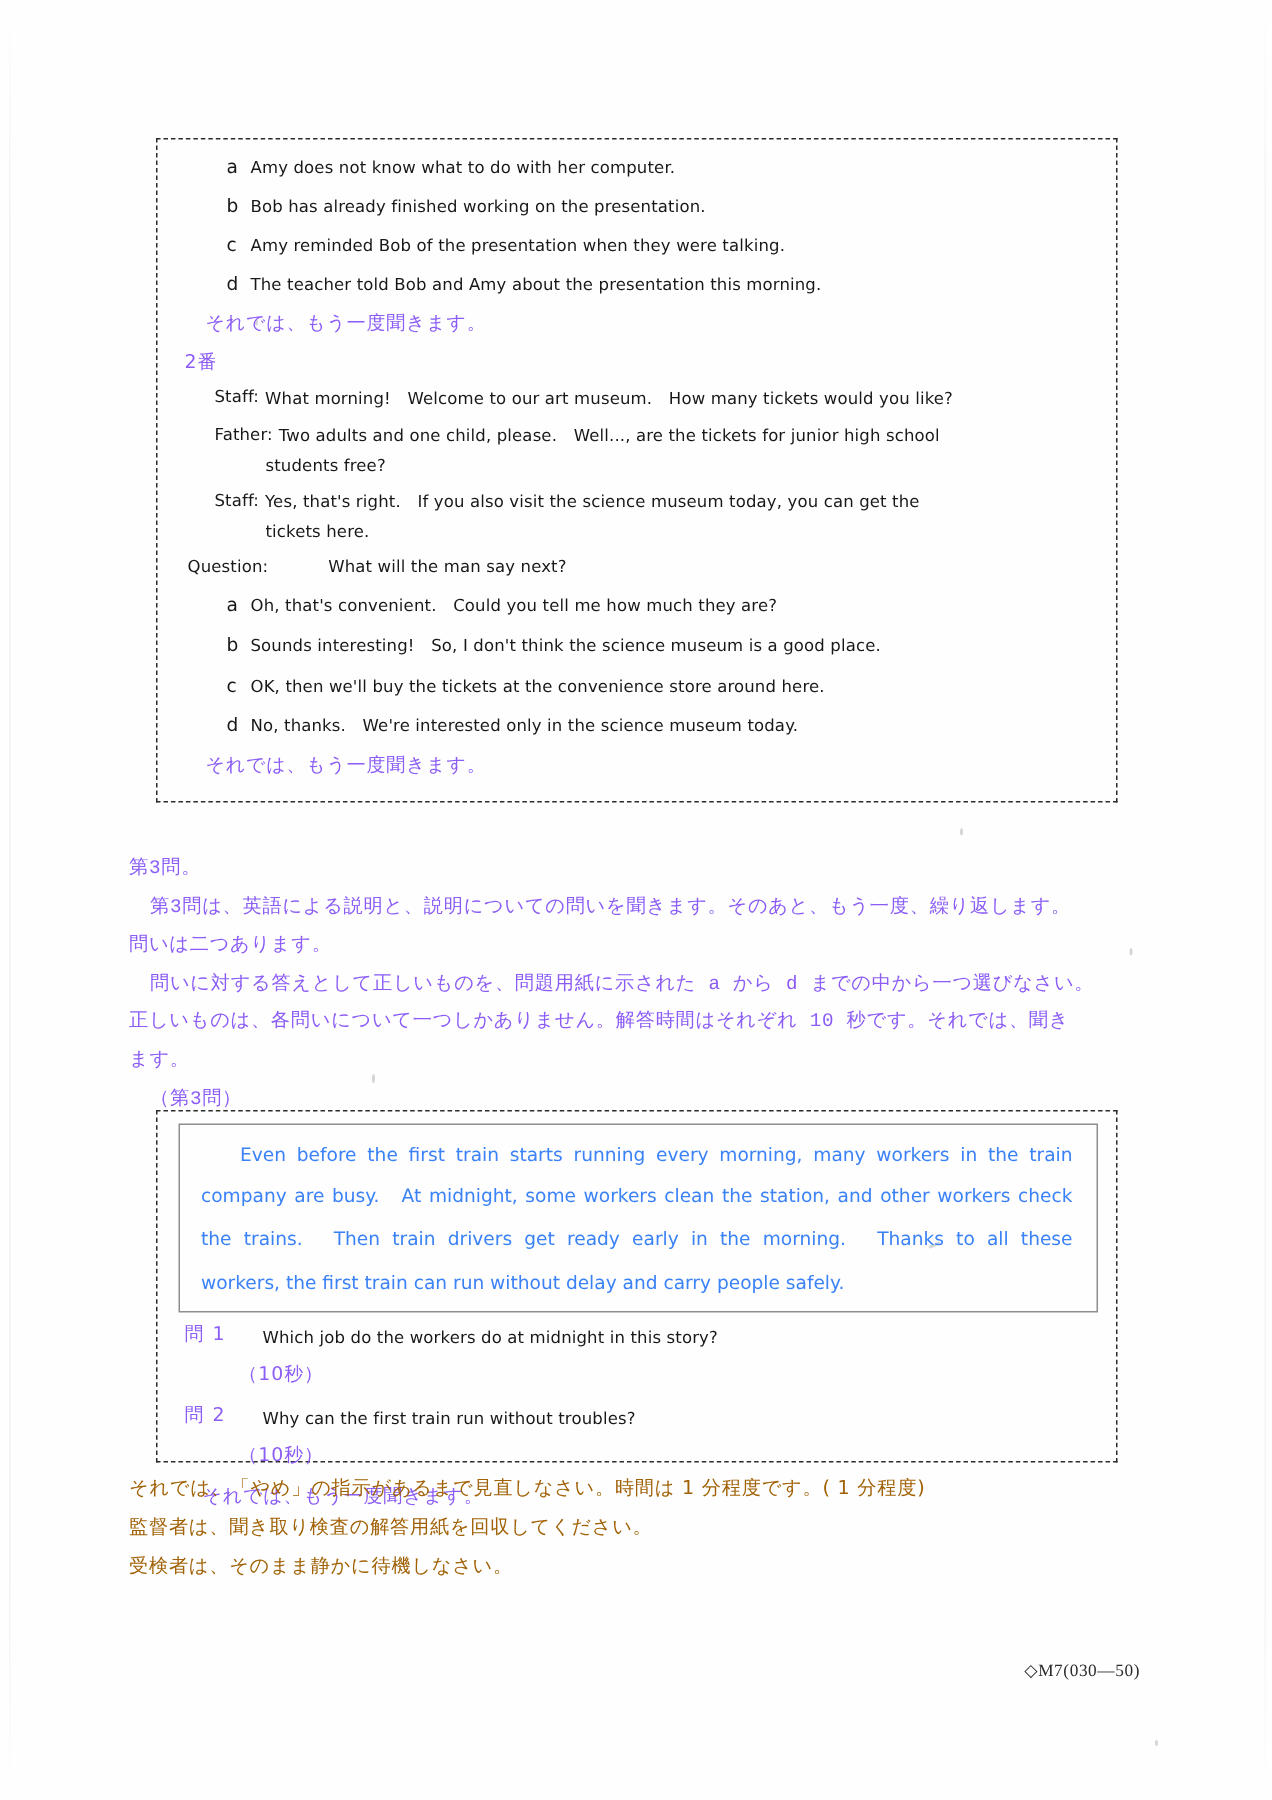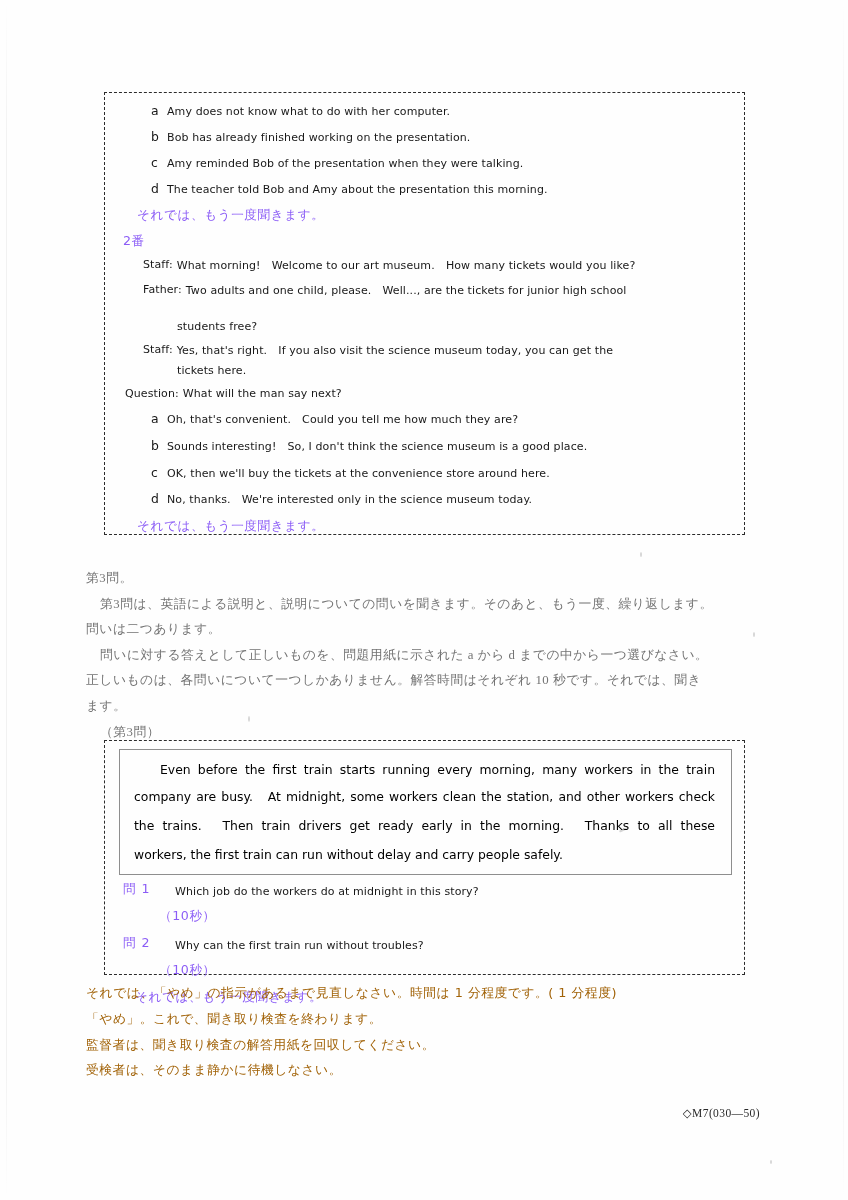"Father:" div.sp-row { margin-bottom: 22px -> 6px }
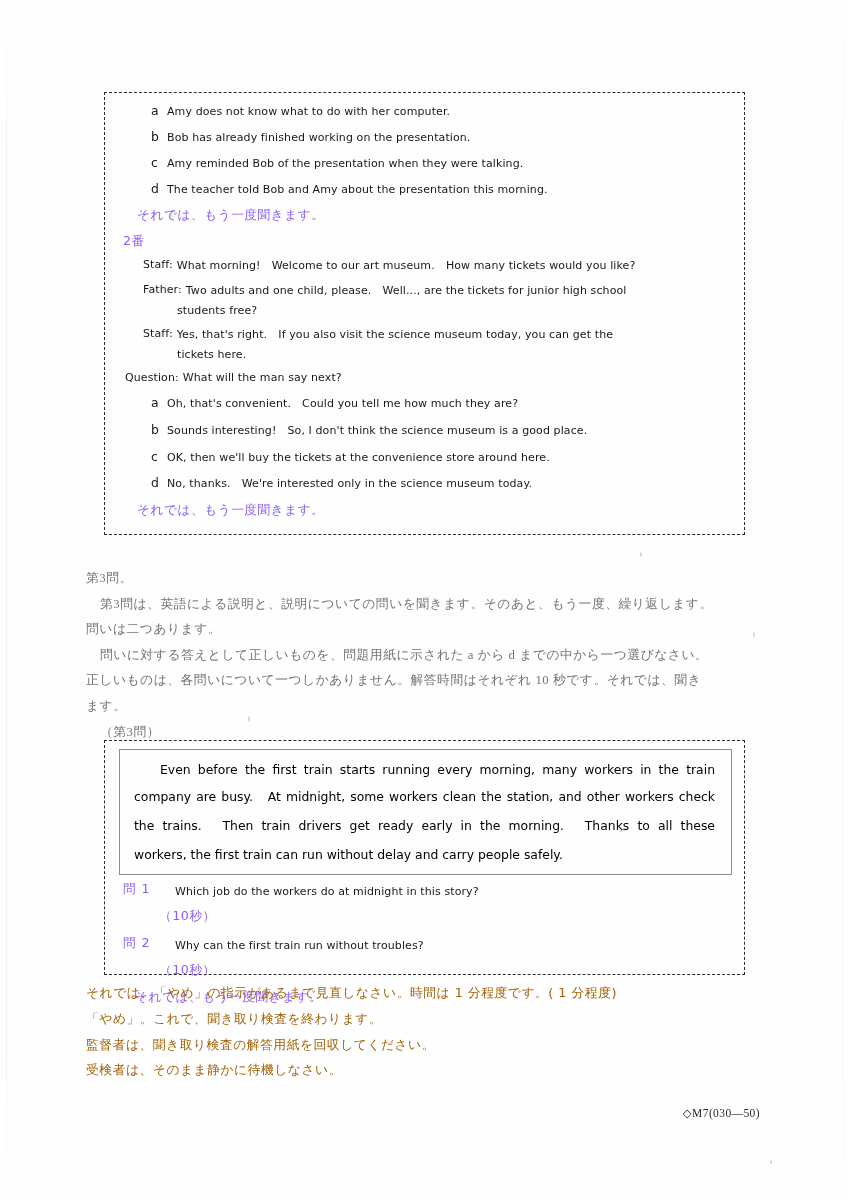"Question:" .q-row { gap: none -> 36px }
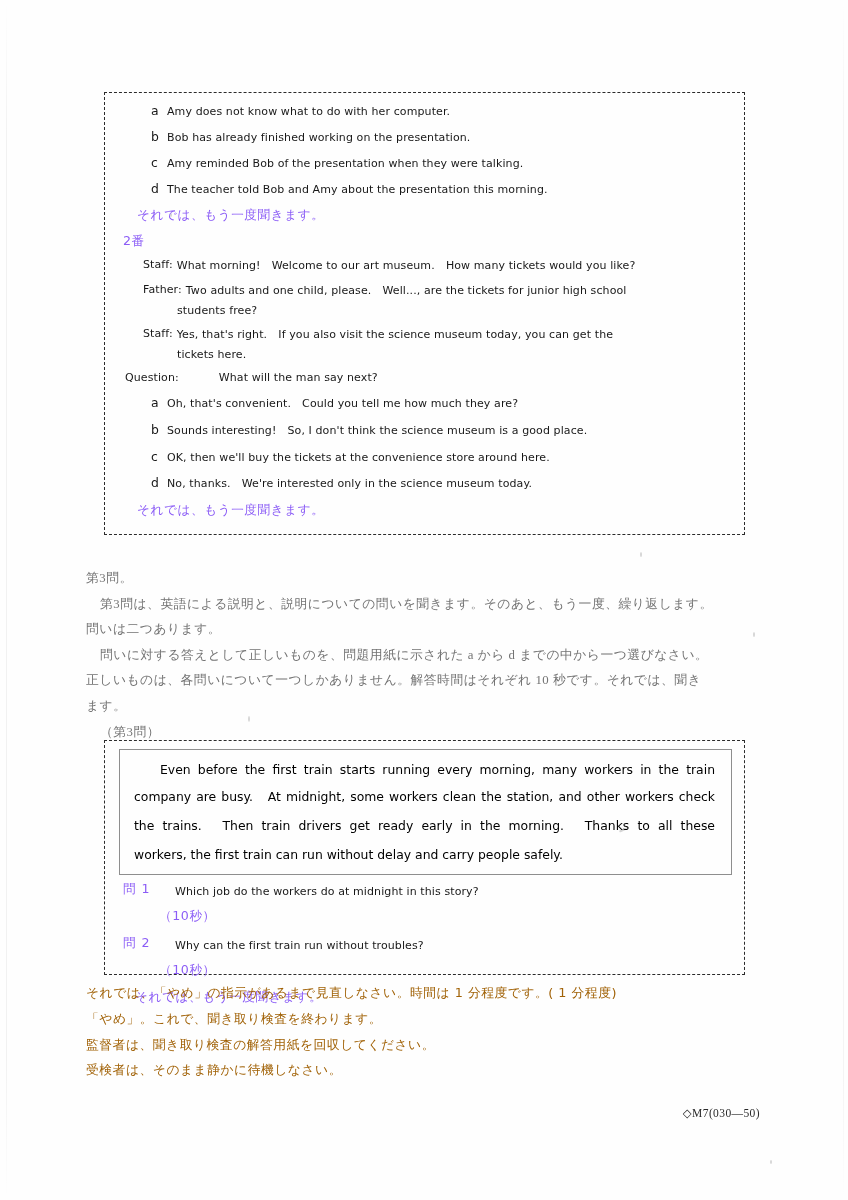"第3問。" .instructions { color: #737373 -> #8b5cf6; font-family: Liberation Serif, serif -> Liberation Mono, monospace }
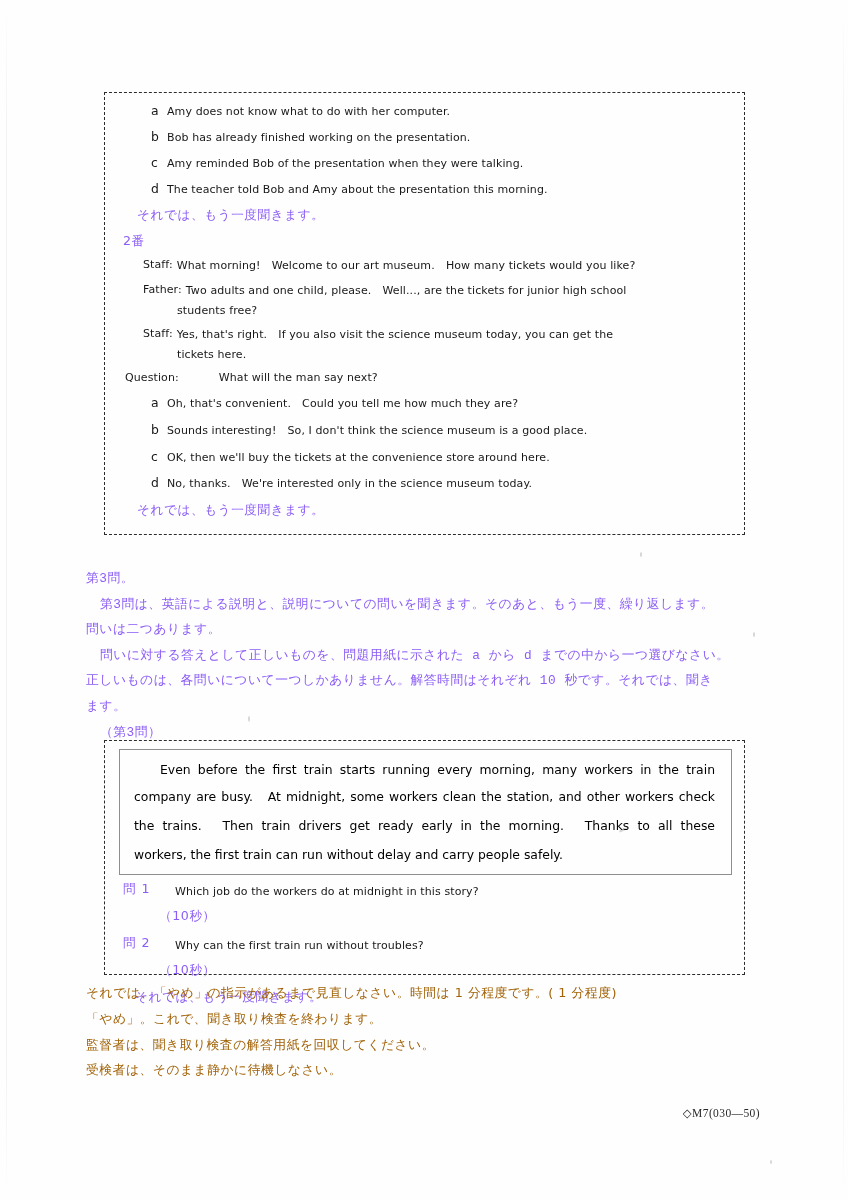"Even before the first train" .passage-line { color: #000000 -> #3b82f6 }
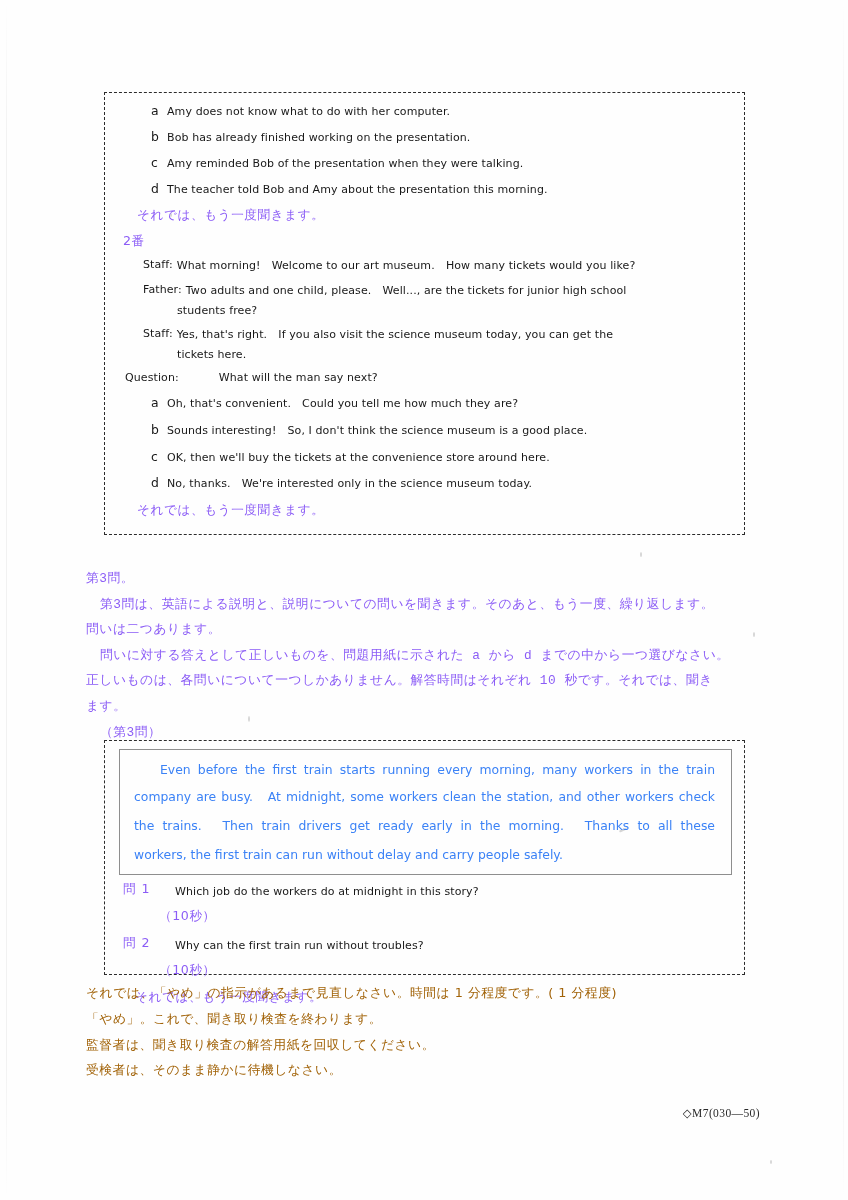"「やめ」。これで、聞き取り検査を終わります。" p { html: <p>「やめ」。これで、聞き取り検査を終わります。</p> -> none }
